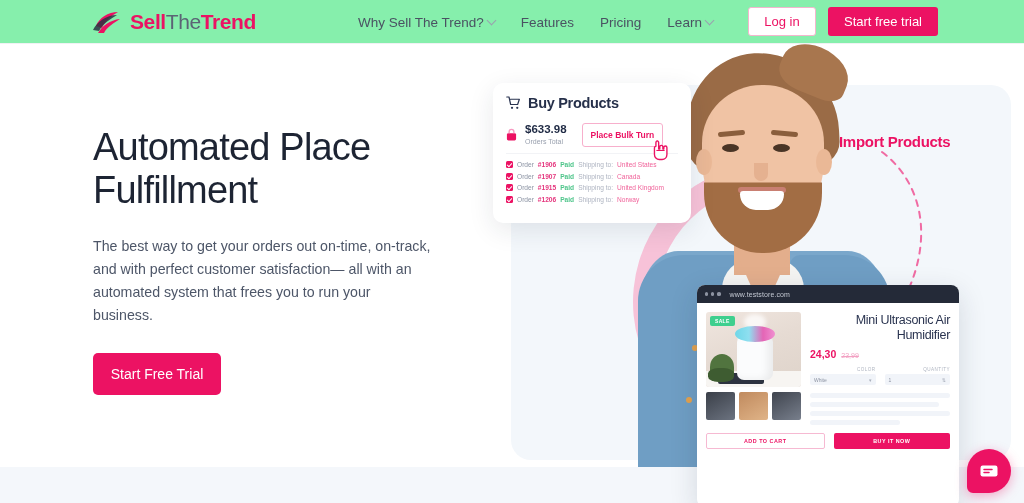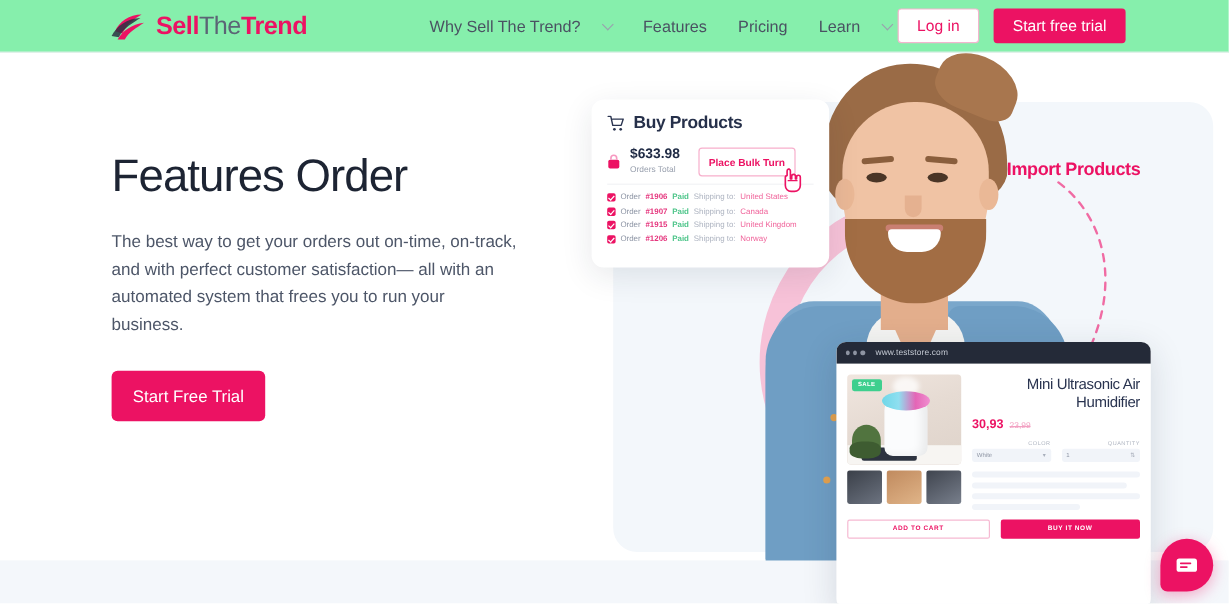"Why Sell The Trend?" .nav-item { gap: 19px -> 4px }
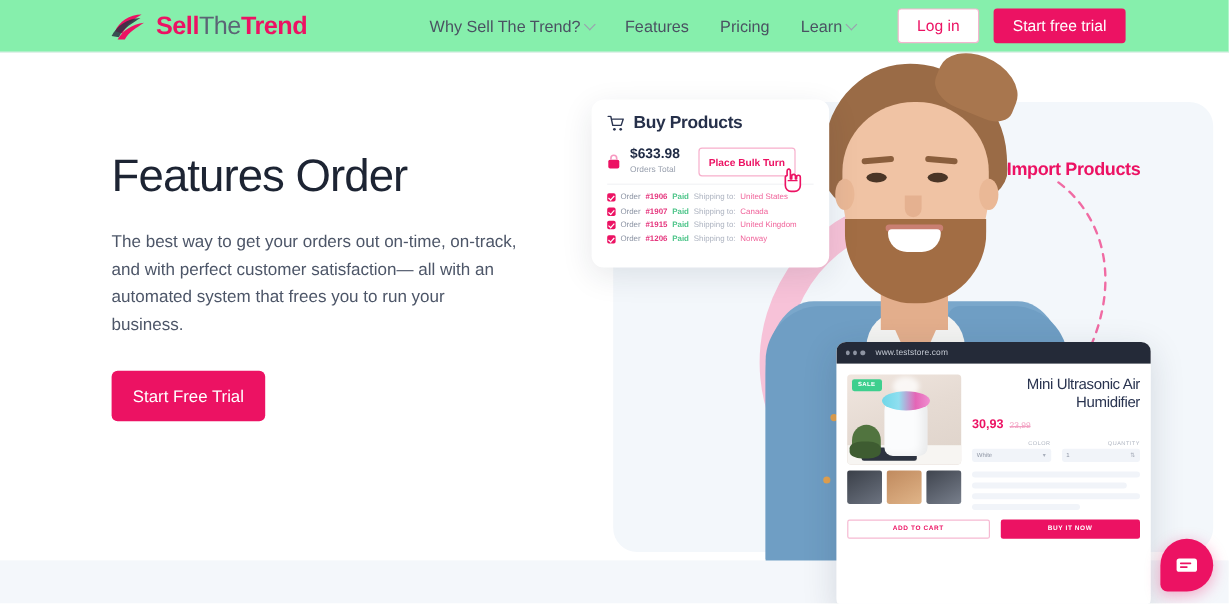"Features Order" span { text: Features Order -> Automated Place }
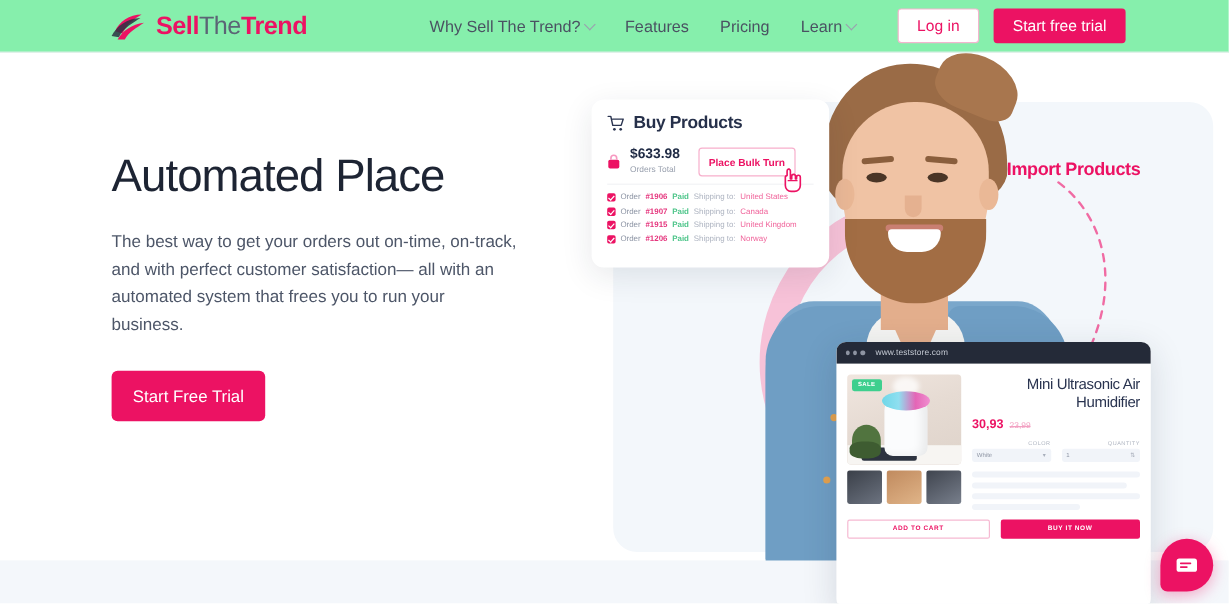"Fulfillment" span { html: none -> <span>Fulfillment</span> }
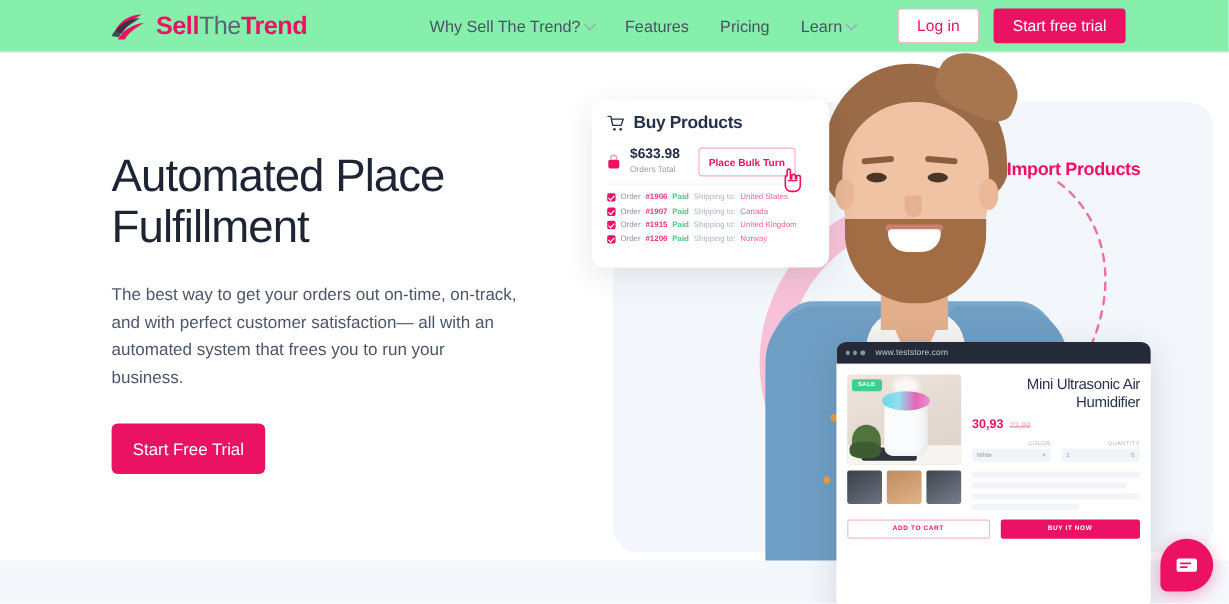"30,93" span.price-now { text: 30,93 -> 24,30 }
